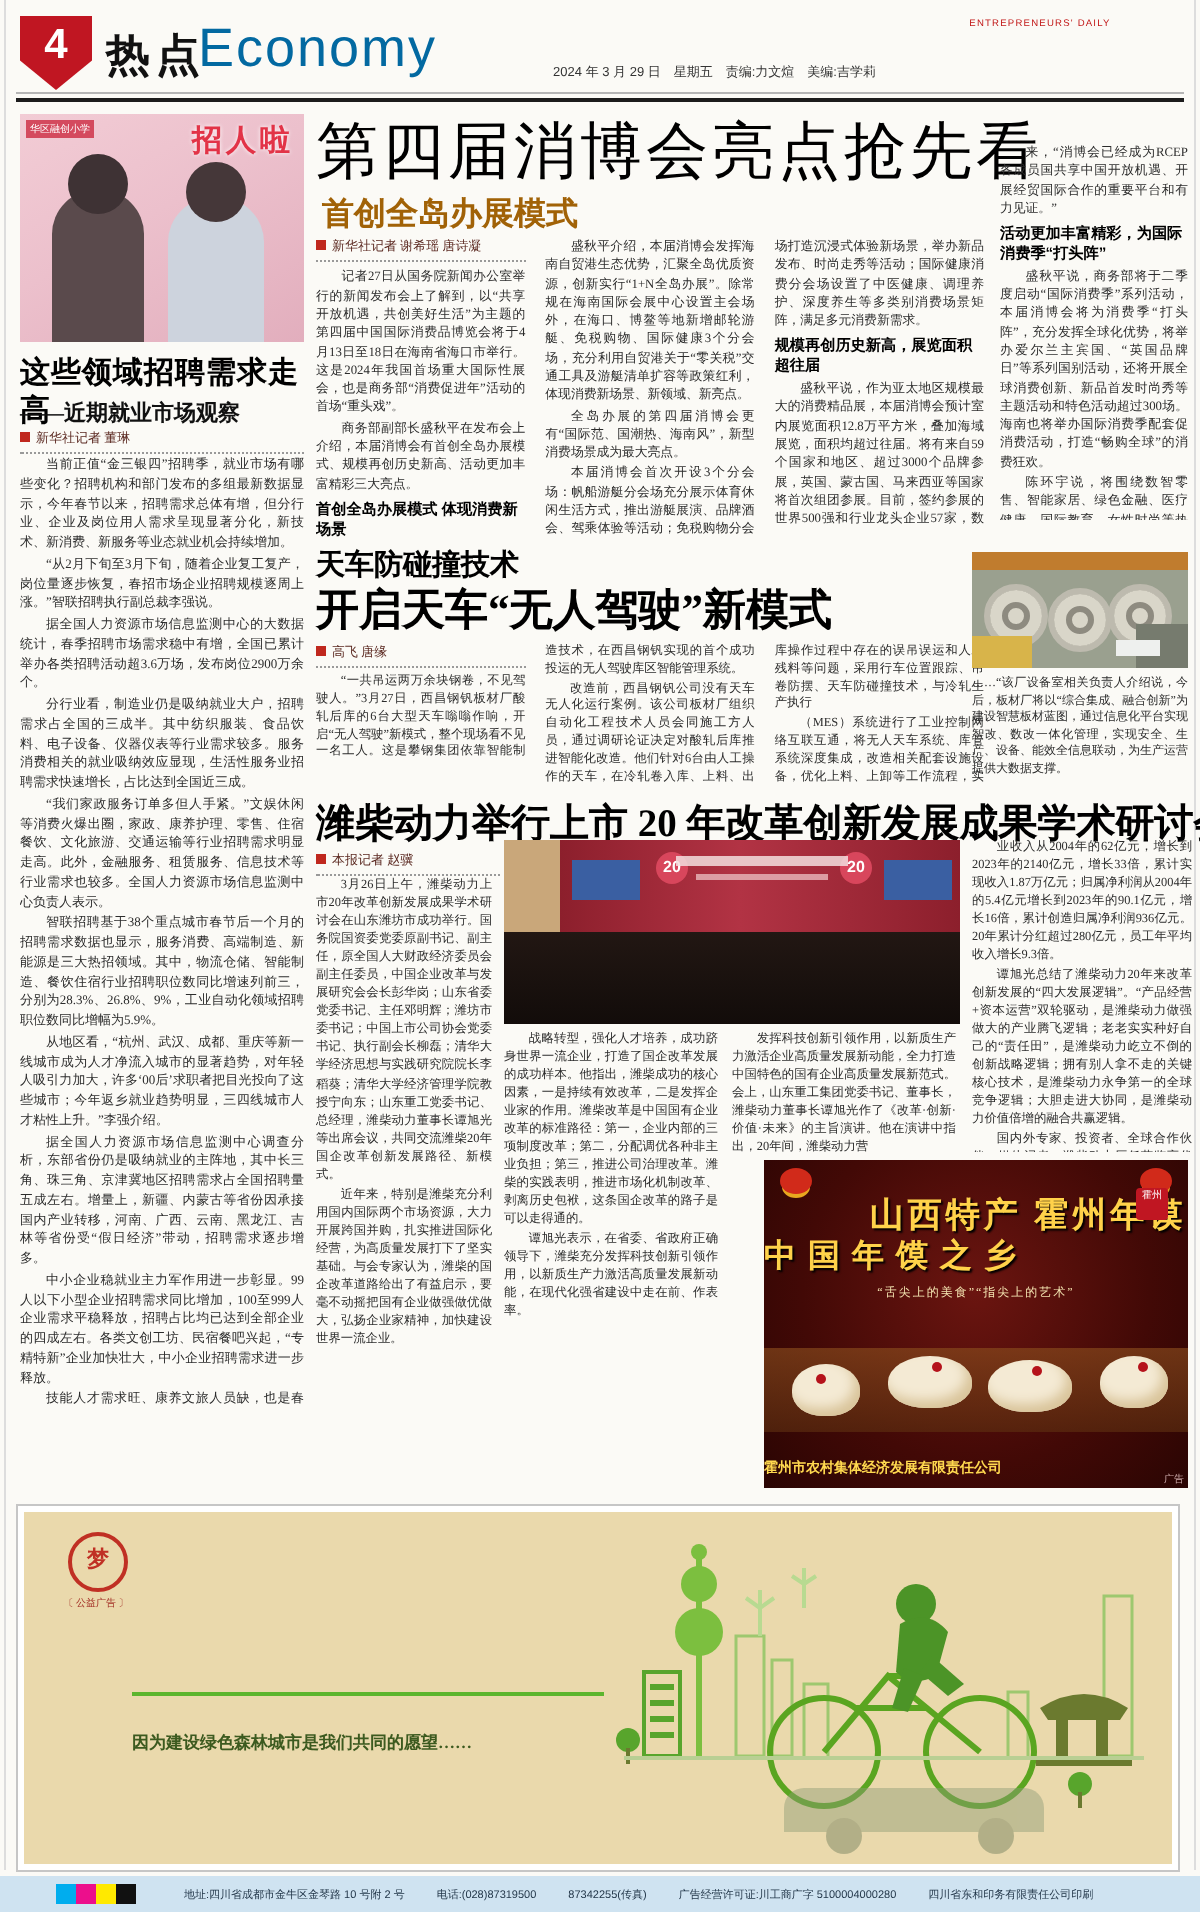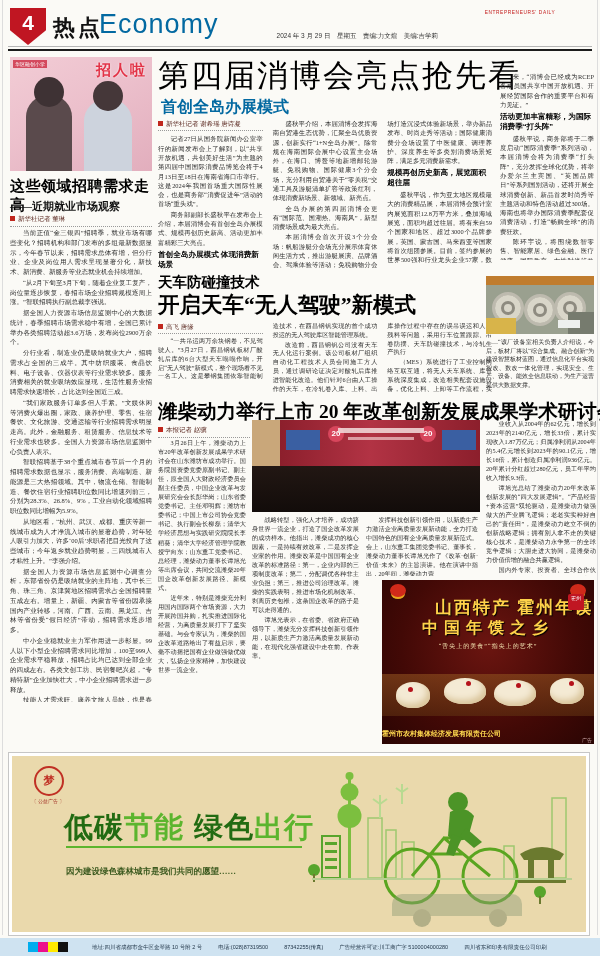"首创全岛办展模式" .ea-sub { color: #0369a1 -> #a16207 }
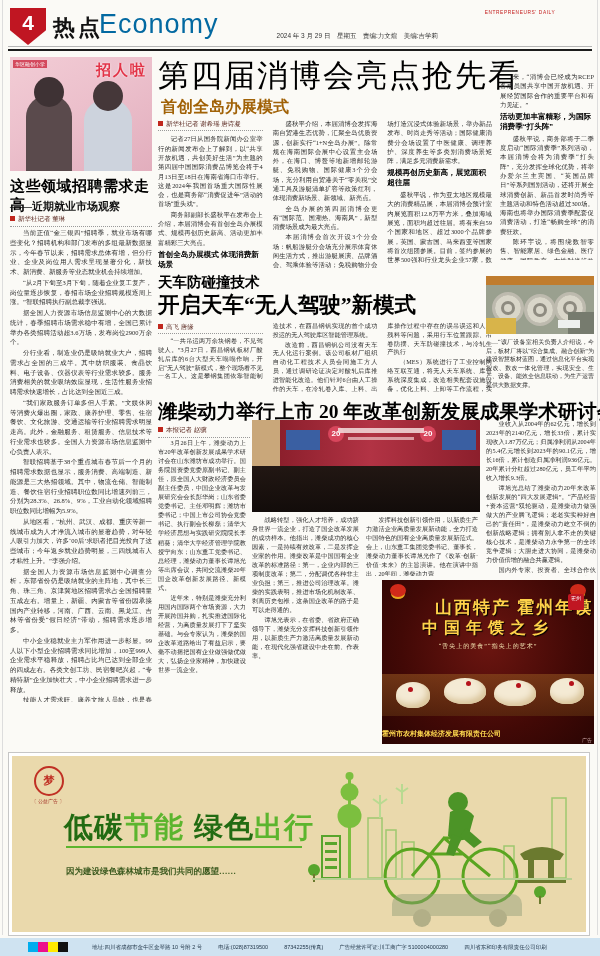"中国年馍之乡" .ad-sx .t2 { text-align: center -> none }
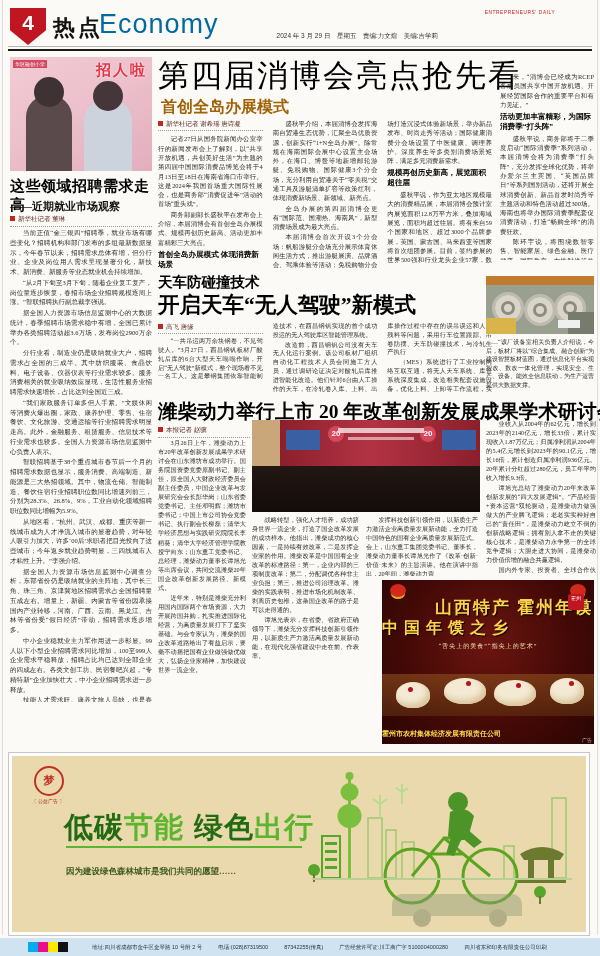"低碳节能 绿色出行" div.title { html: <div> <span>低碳</span><span>节能</span><span>绿色</span><span>出行</span> </div> -> none }
